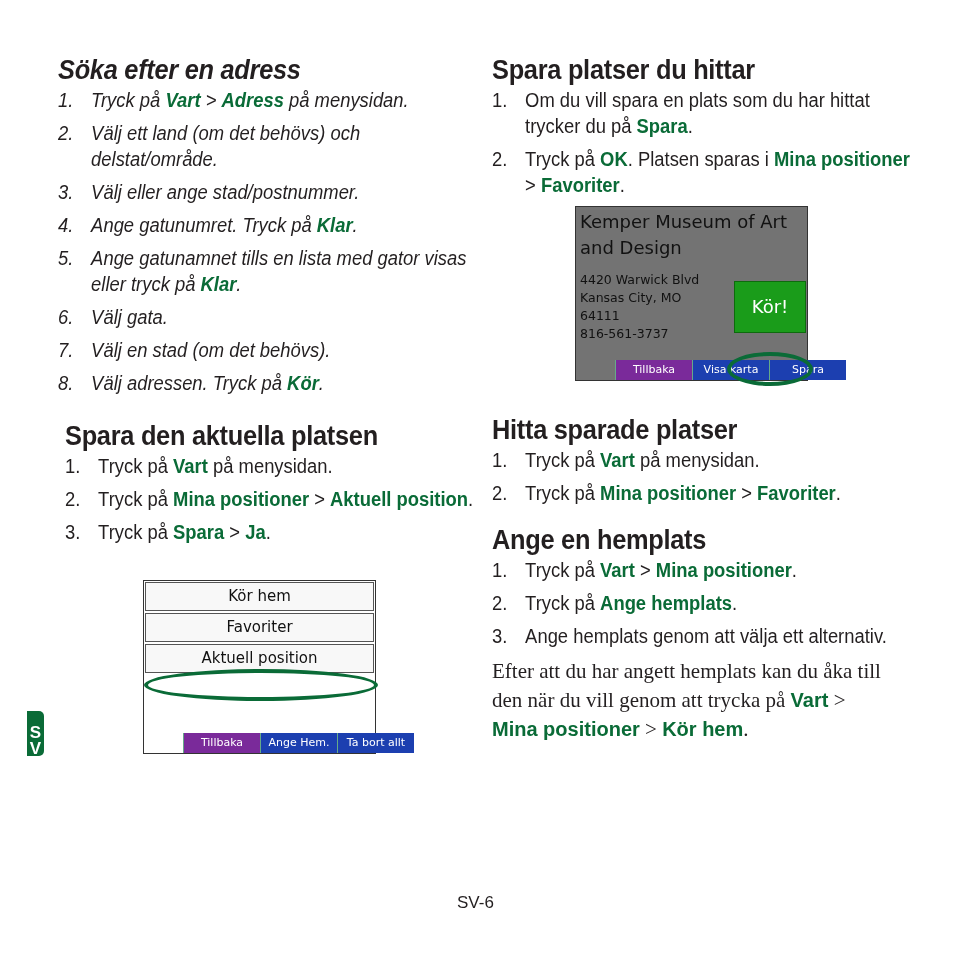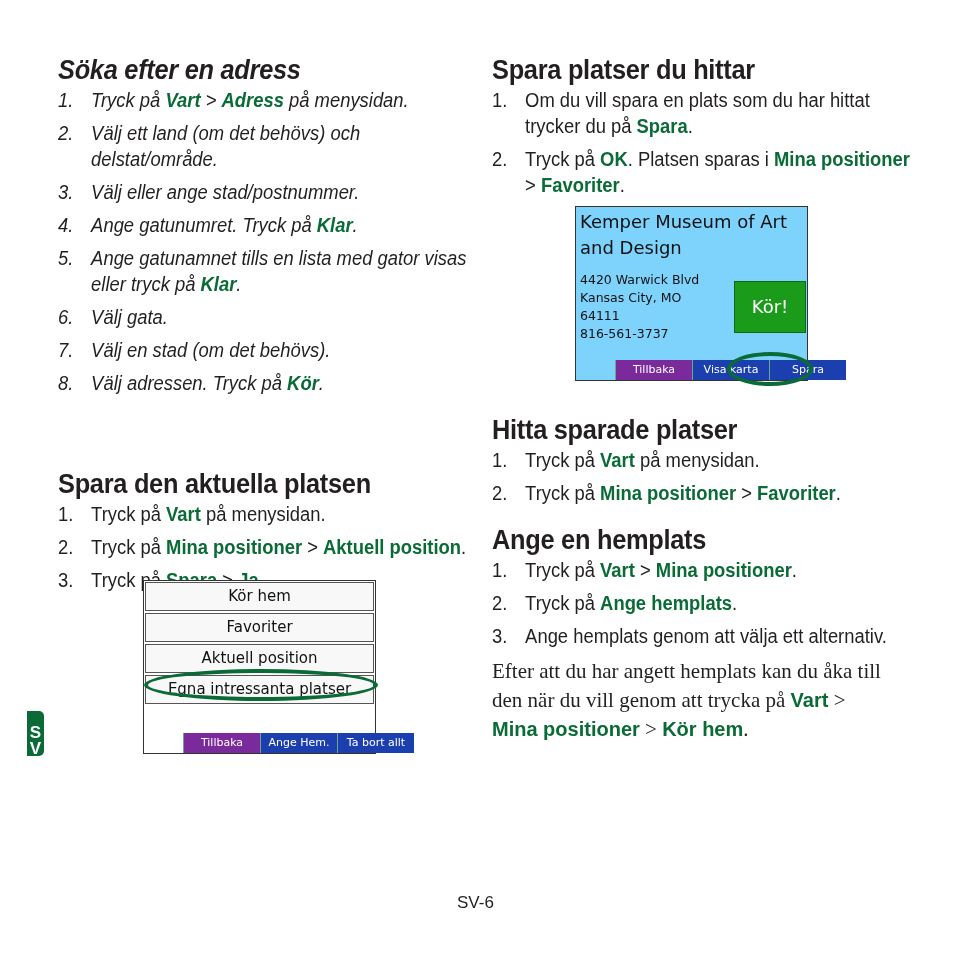"Kemper Museum of Art and" .scr2 { background: #7dd3fc -> #737373 }
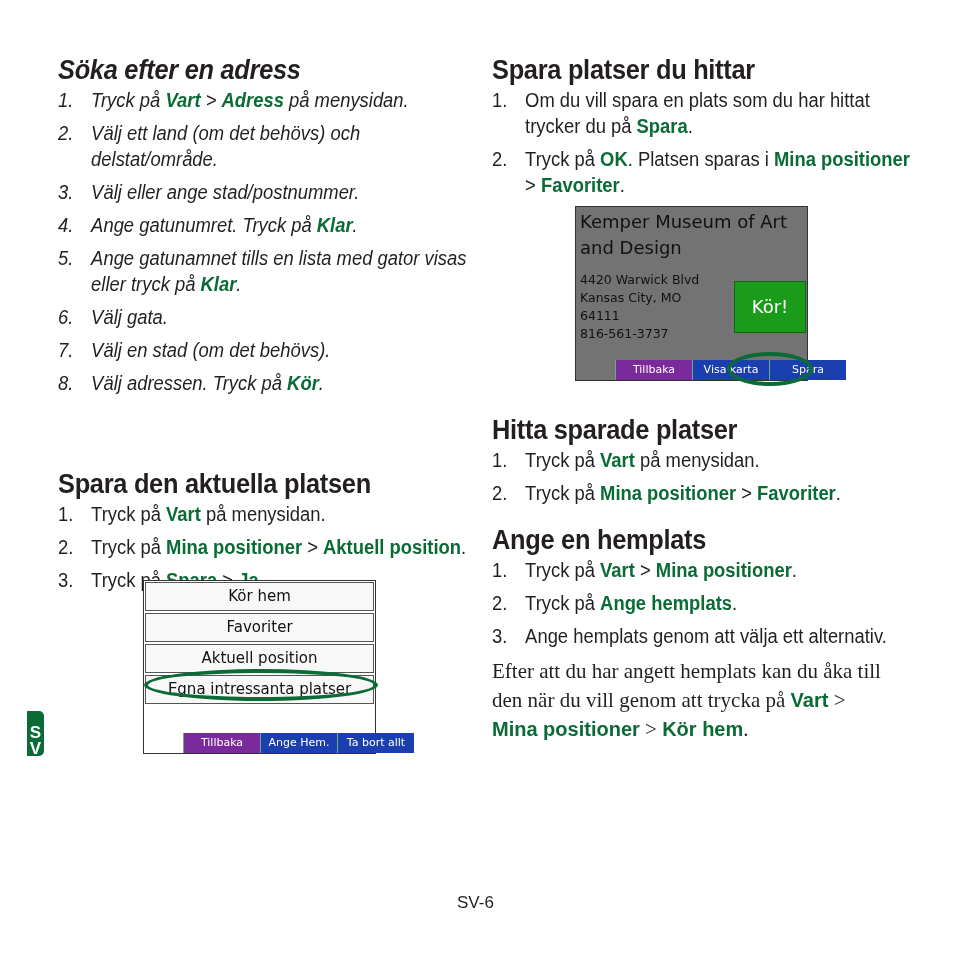"Spara den aktuella platsen" div.col { left: 58px -> 65px; margin-top: 48px -> none }
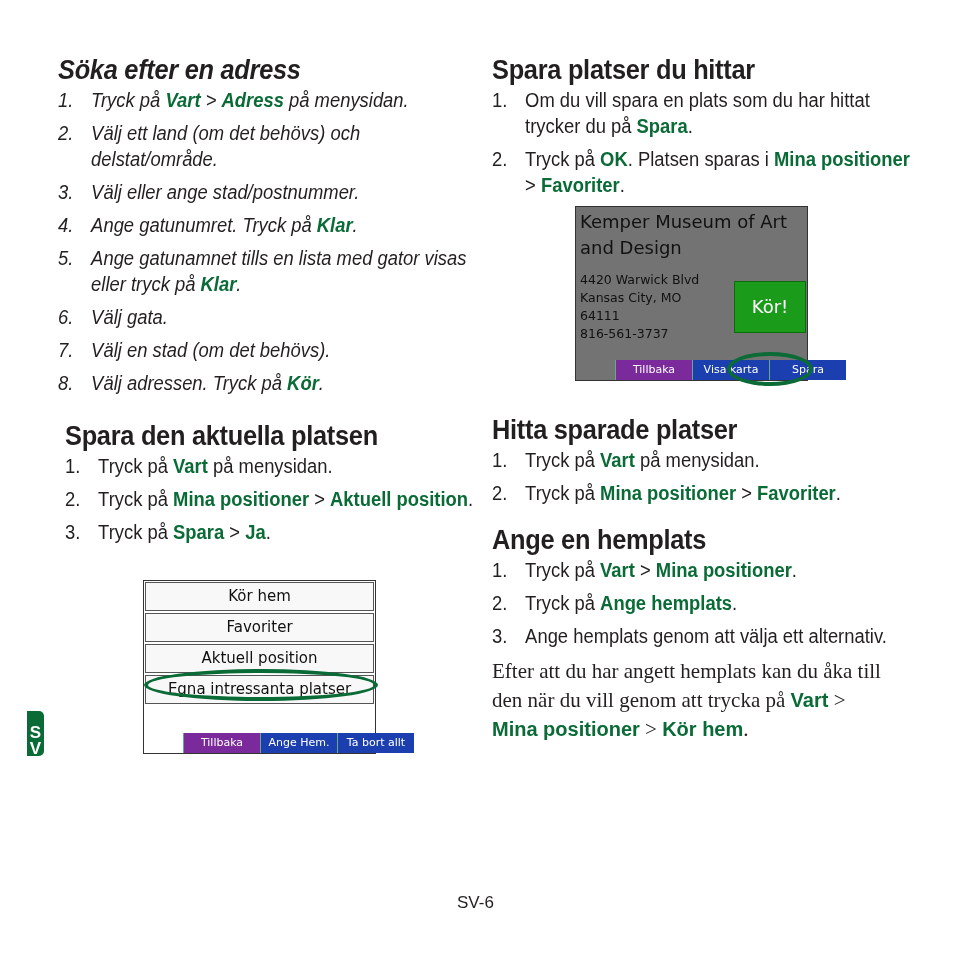"Egna intressanta platser" div.mi { html: <div>Egna intressanta platser</div> -> none }
